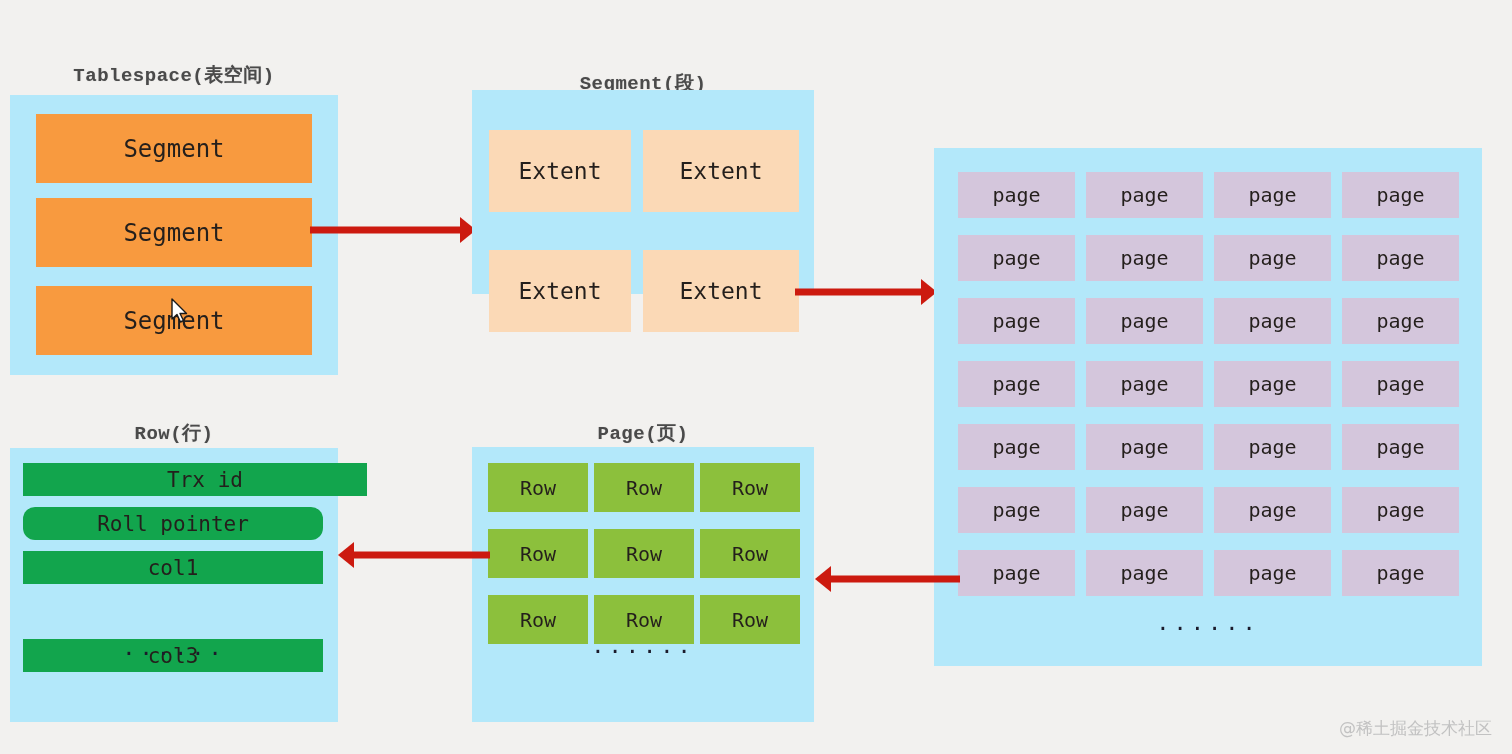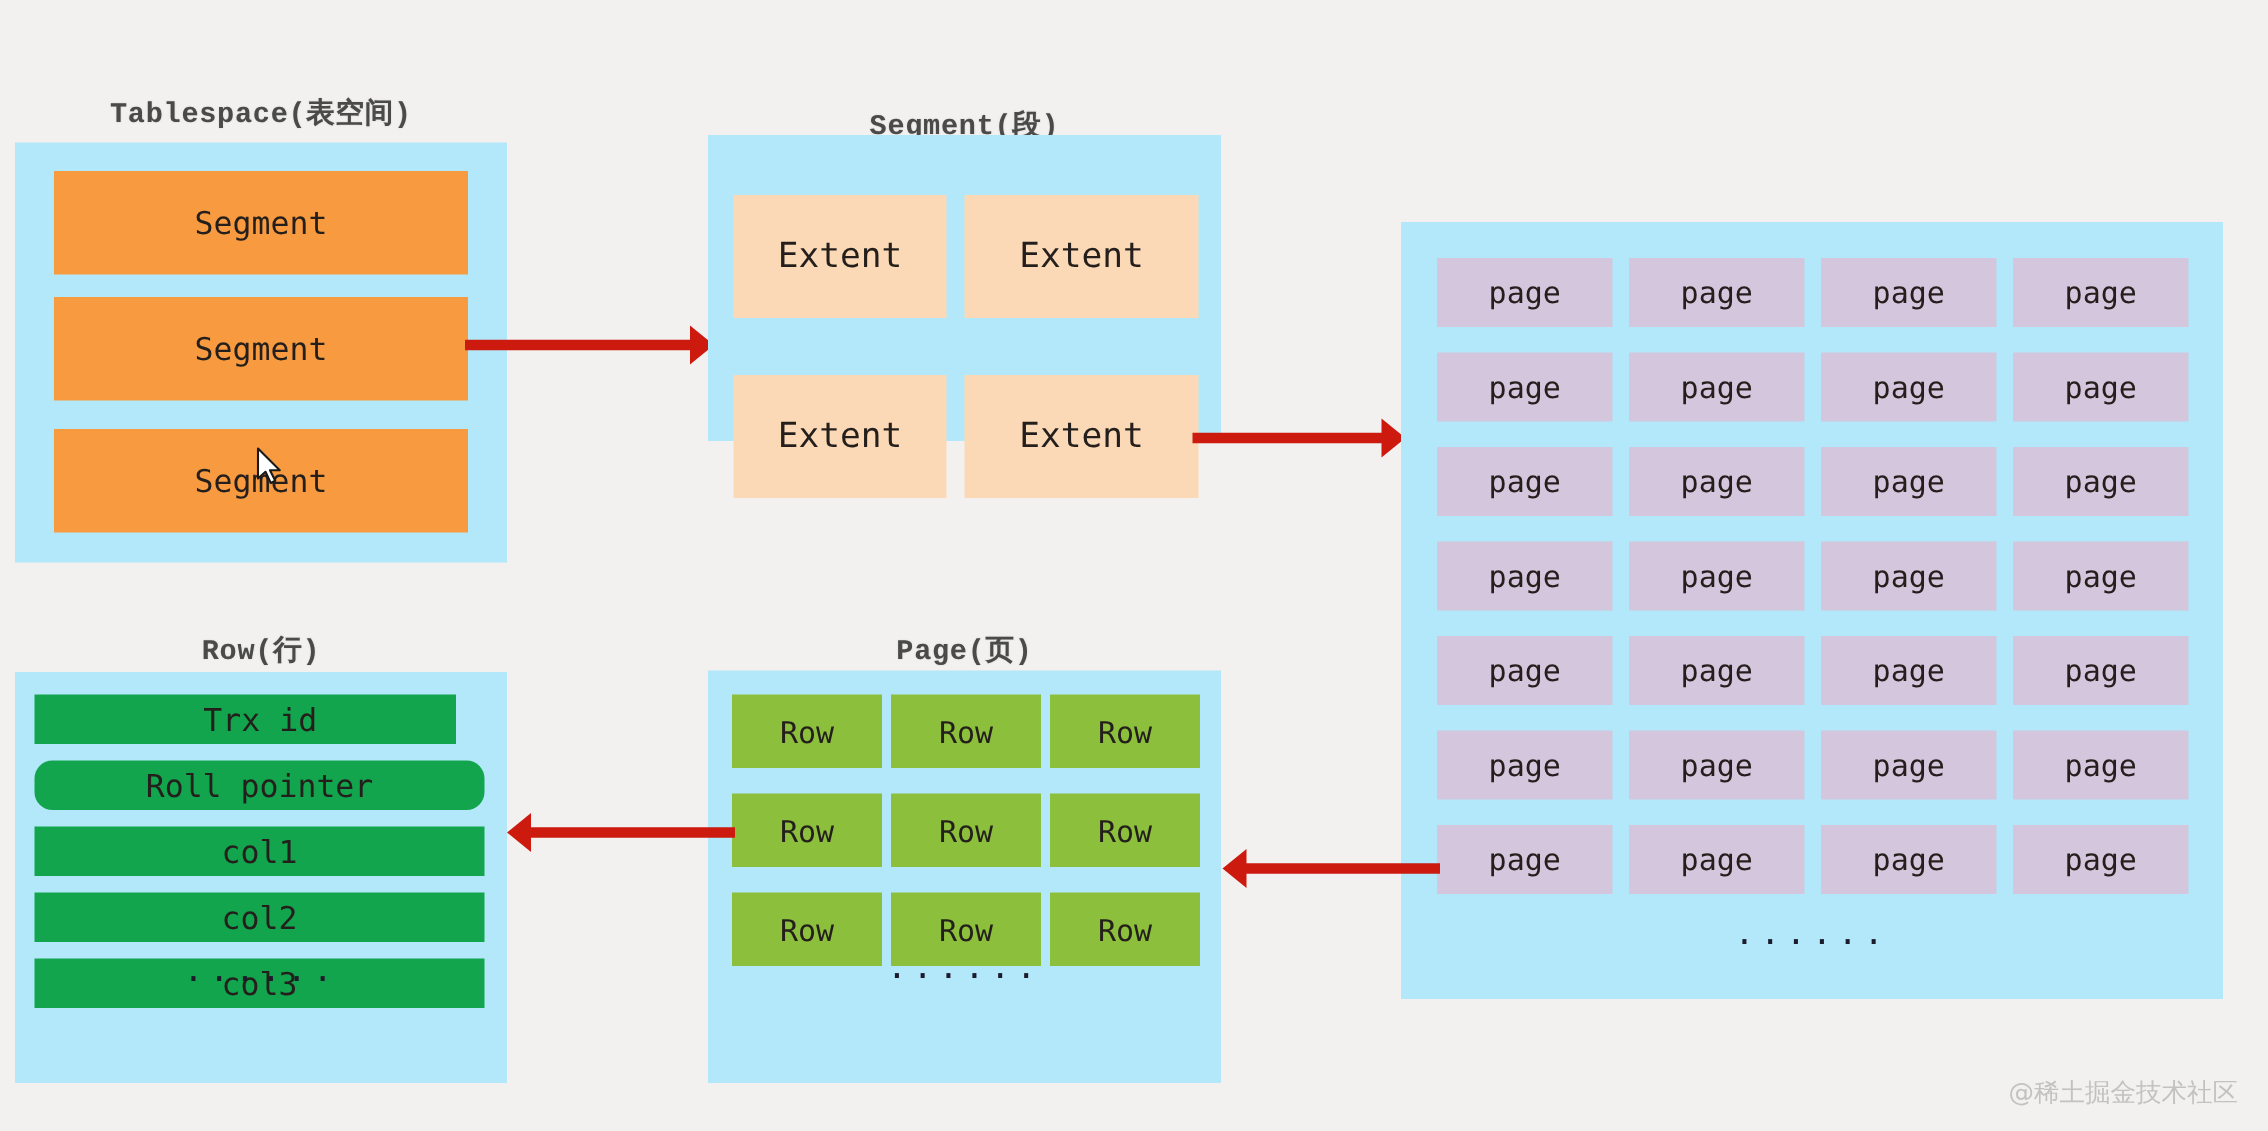"Segment" .cell-segment { font-size: 21px -> 24px }
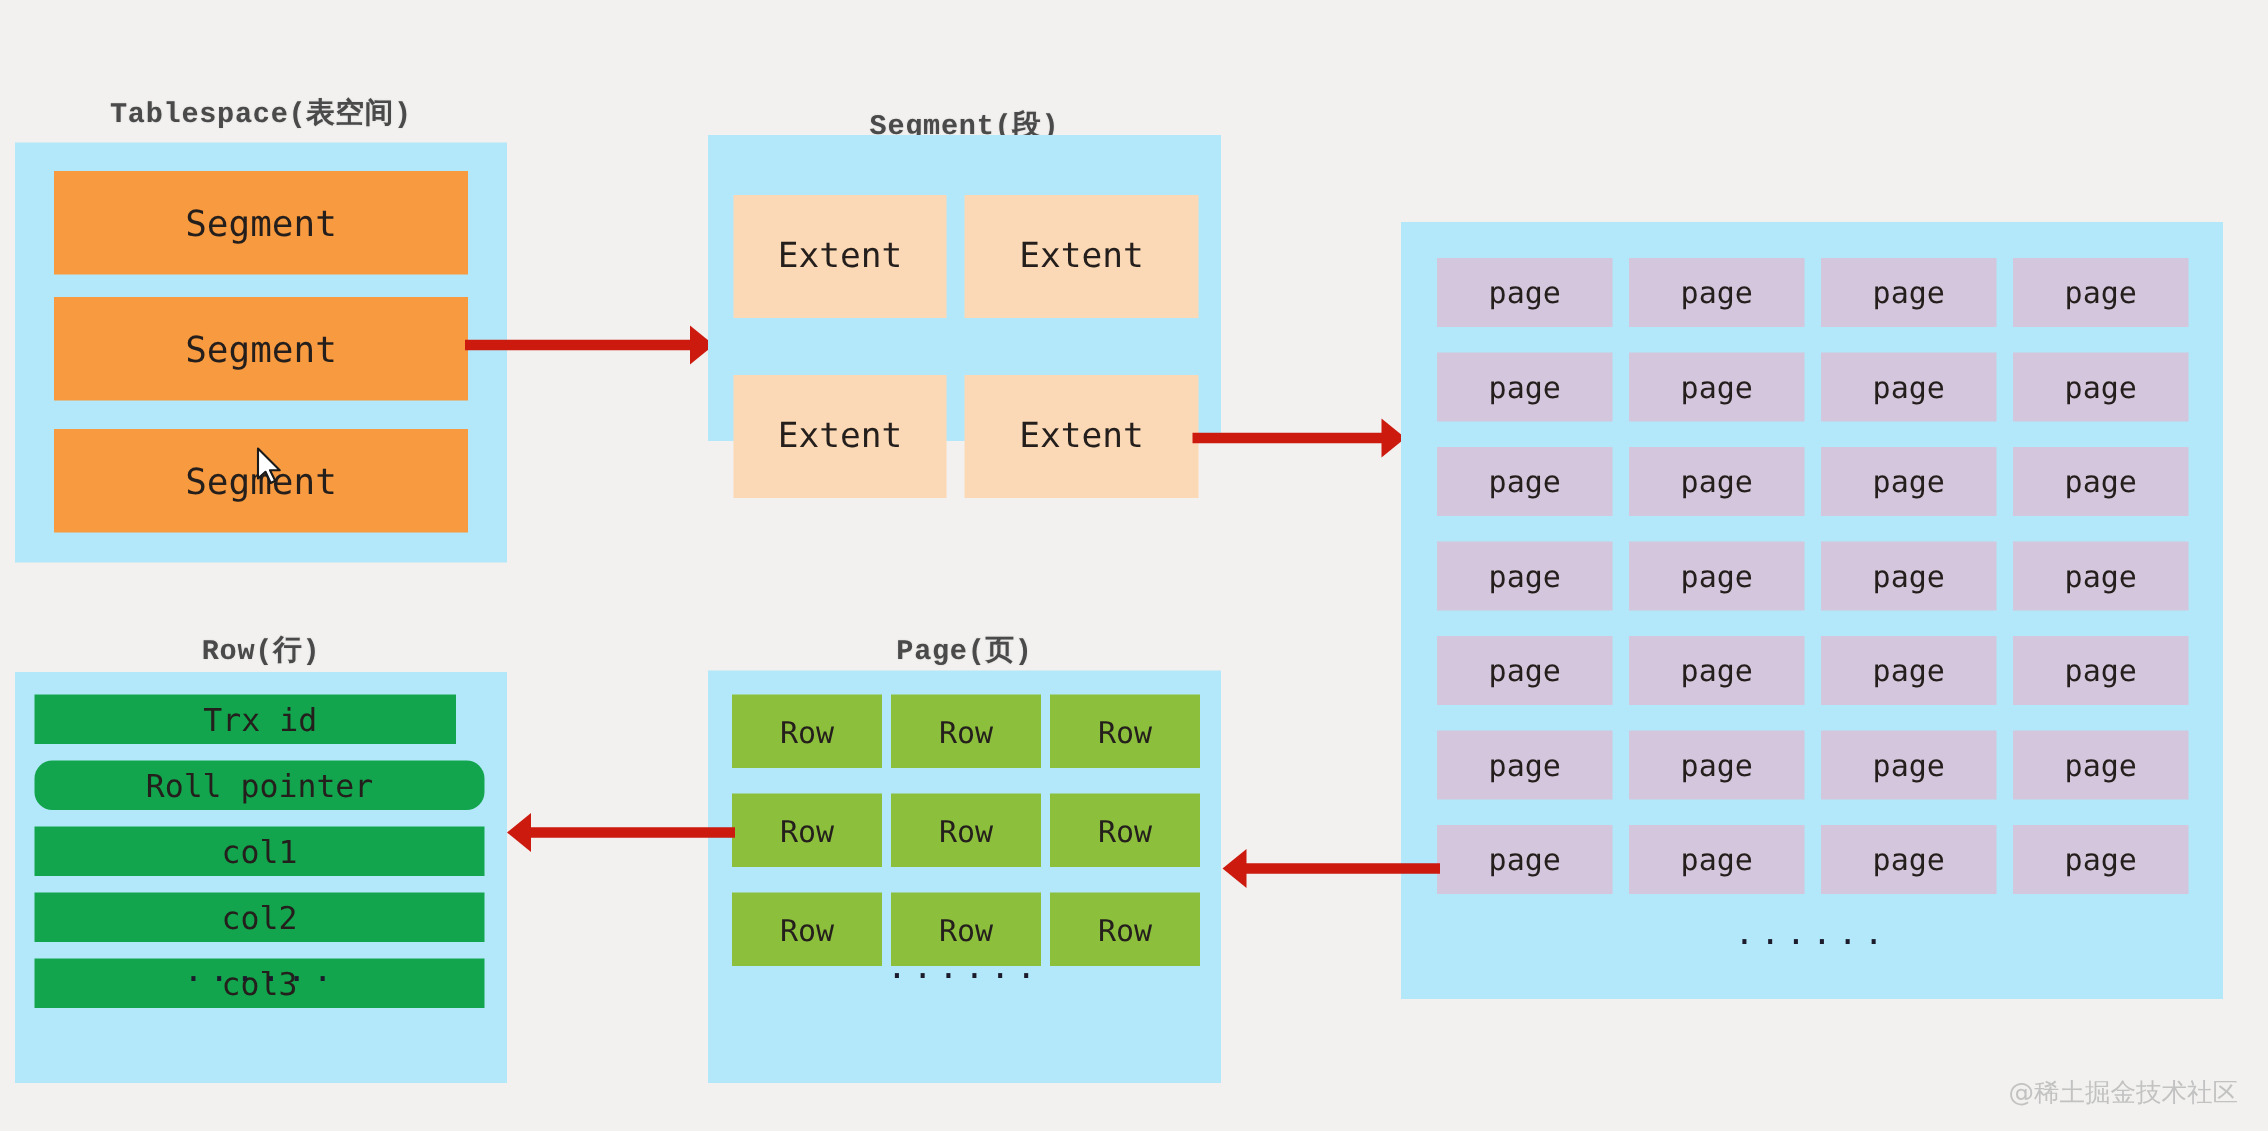"Trx id" div.cell { width: 281px -> 344px }
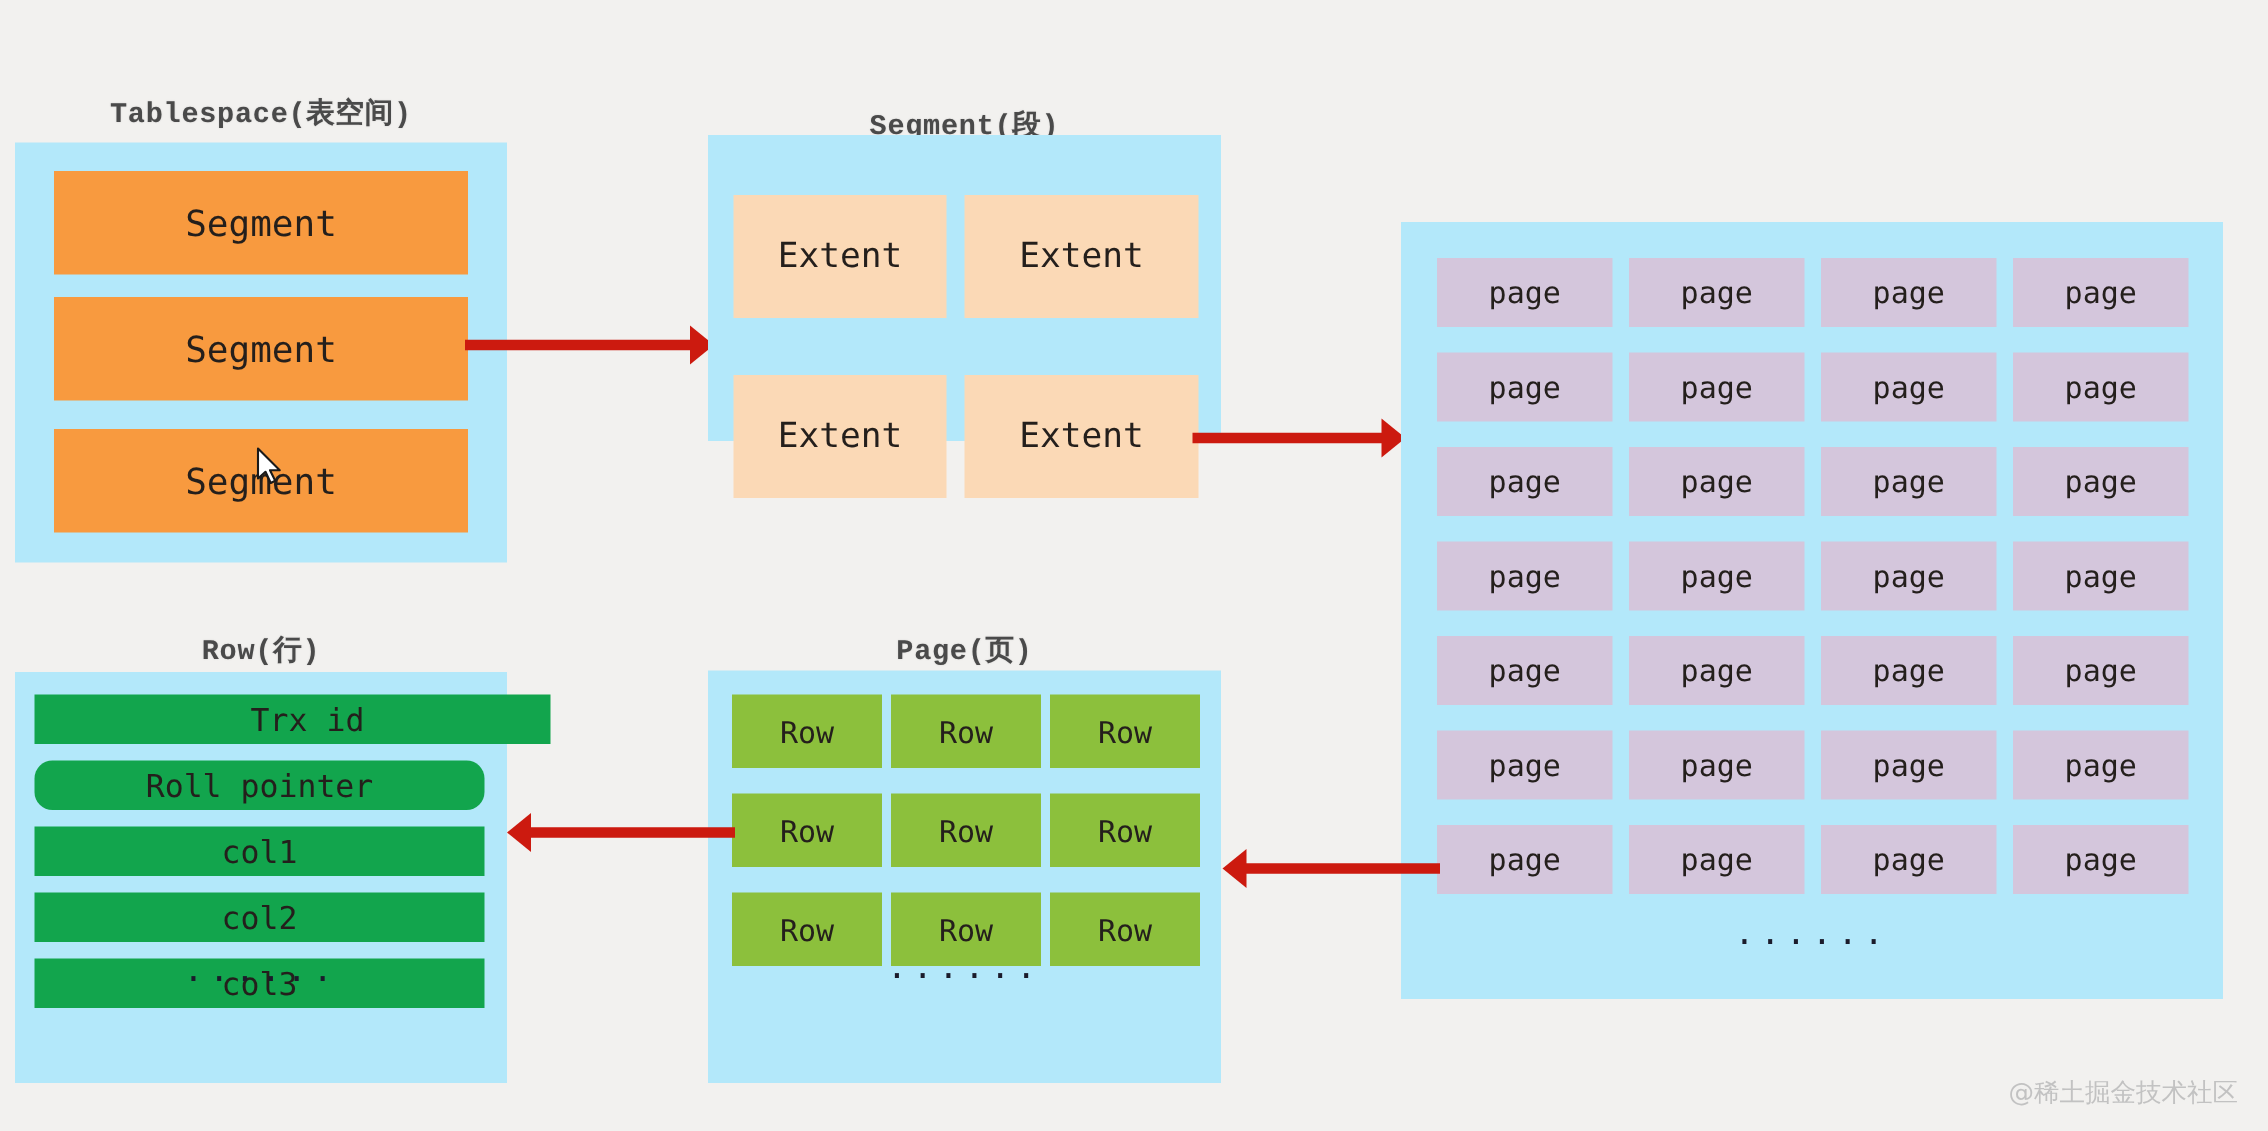"col2" div.cell { html: <div>col2</div> -> none }
